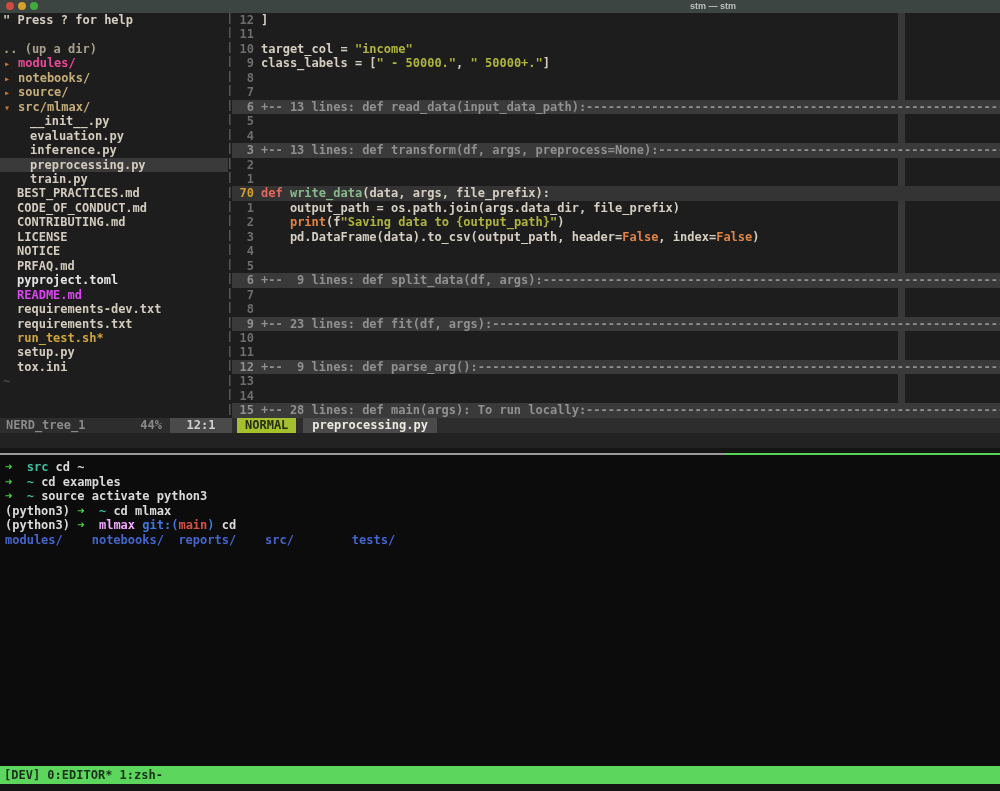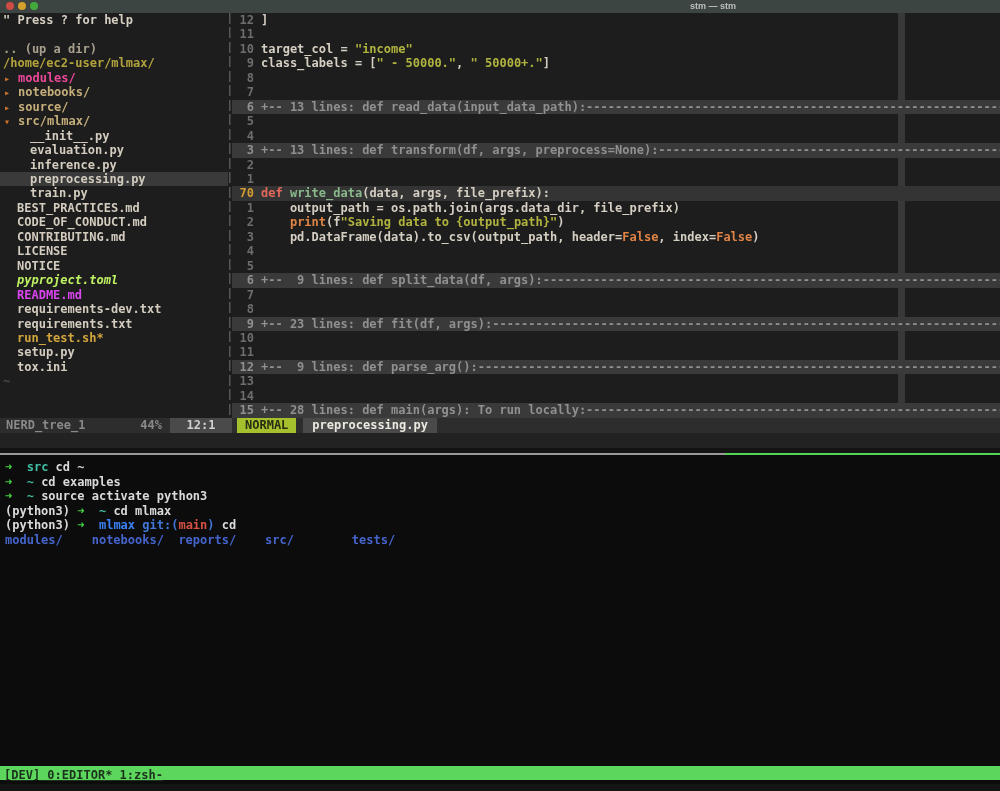"/home/ec2-user/mlmax/" div.nrow { html: <div><span>/home/ec2-user/mlmax/</span></div> -> none }
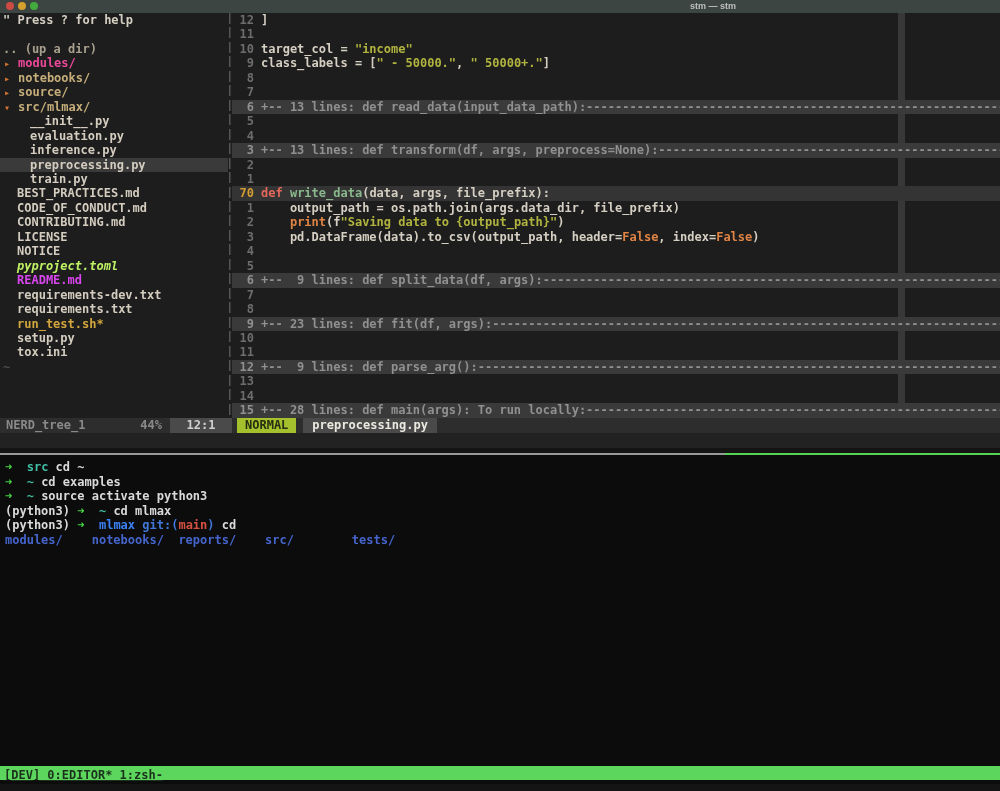"PRFAQ.md" div.nrow { html: none -> <div><span>PRFAQ.md</span></div> }
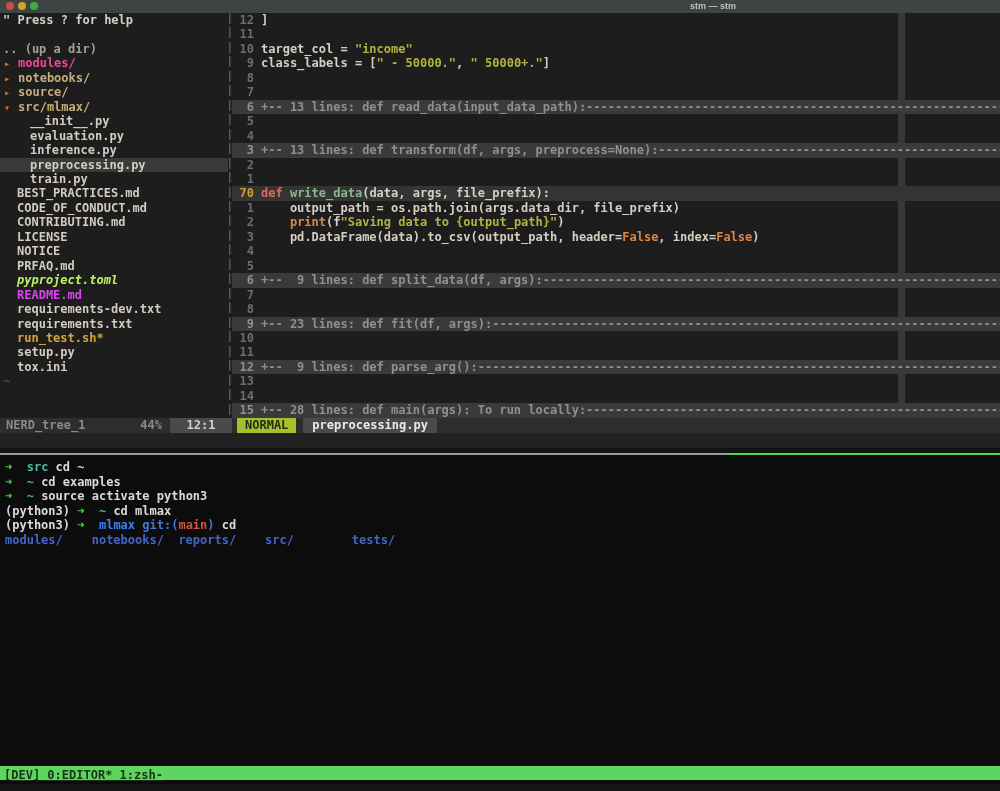"pyproject.toml" span { color: #bef264 -> #e5e5e5; font-style: italic -> none }
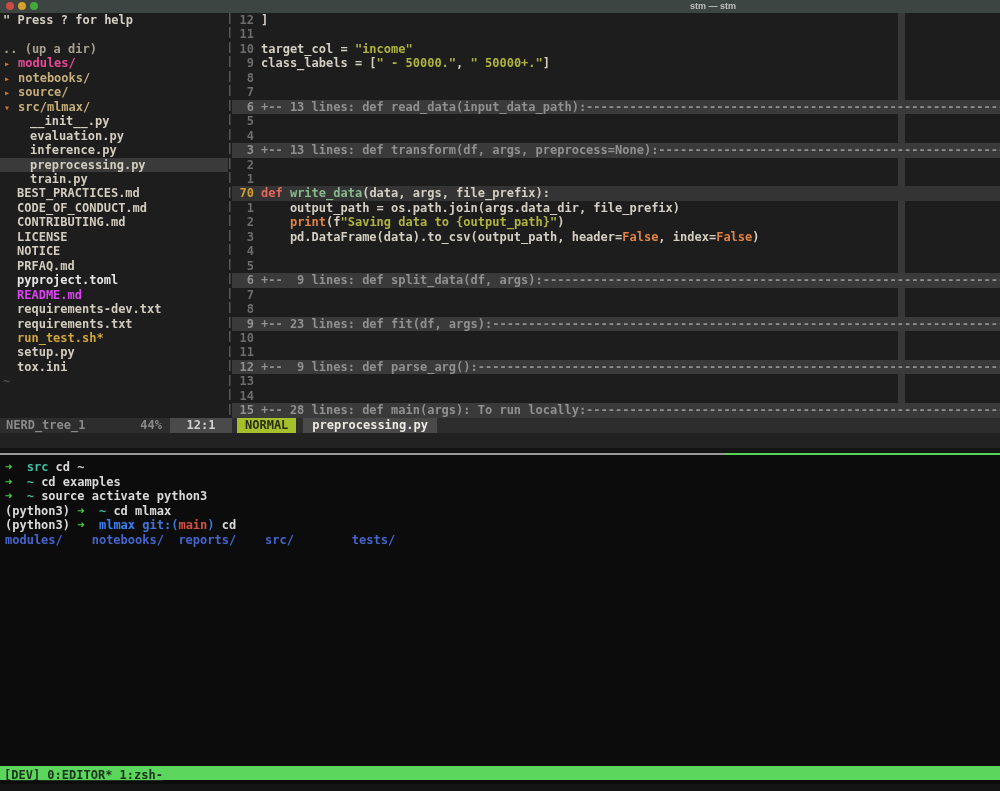"mlmax" span { color: #3b82f6 -> #f0abfc }
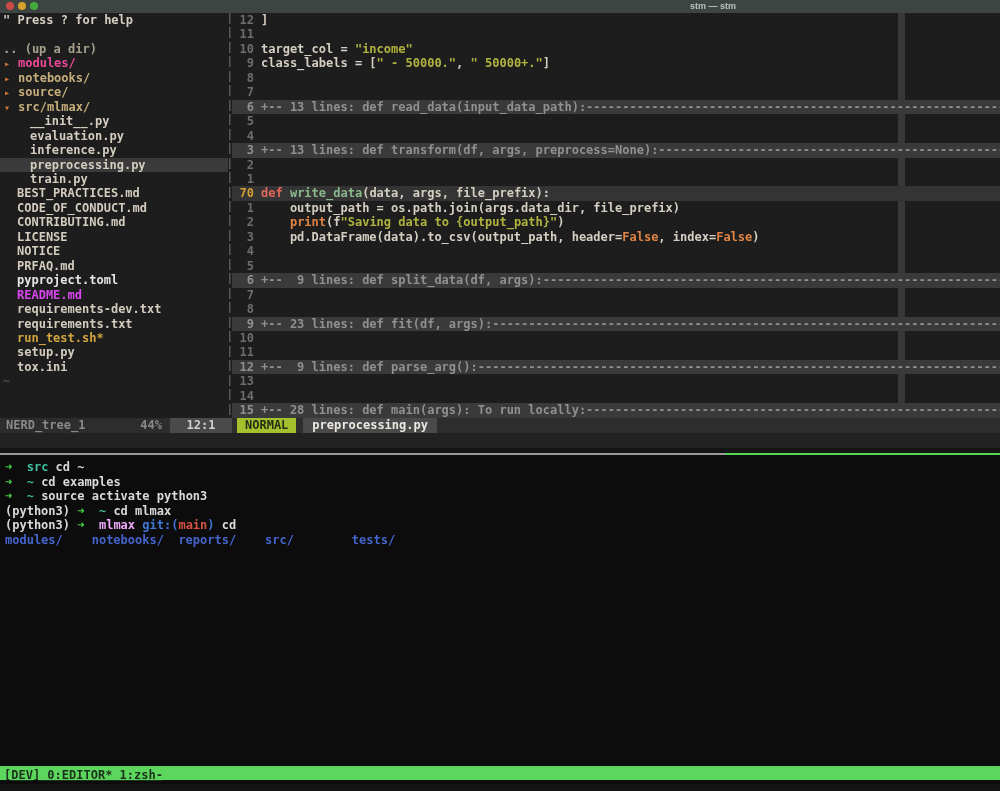"[DEV] 0:EDITOR* 1:zsh-" .tmuxbar { height: 14px -> 24px; text-decoration: underline -> none }
